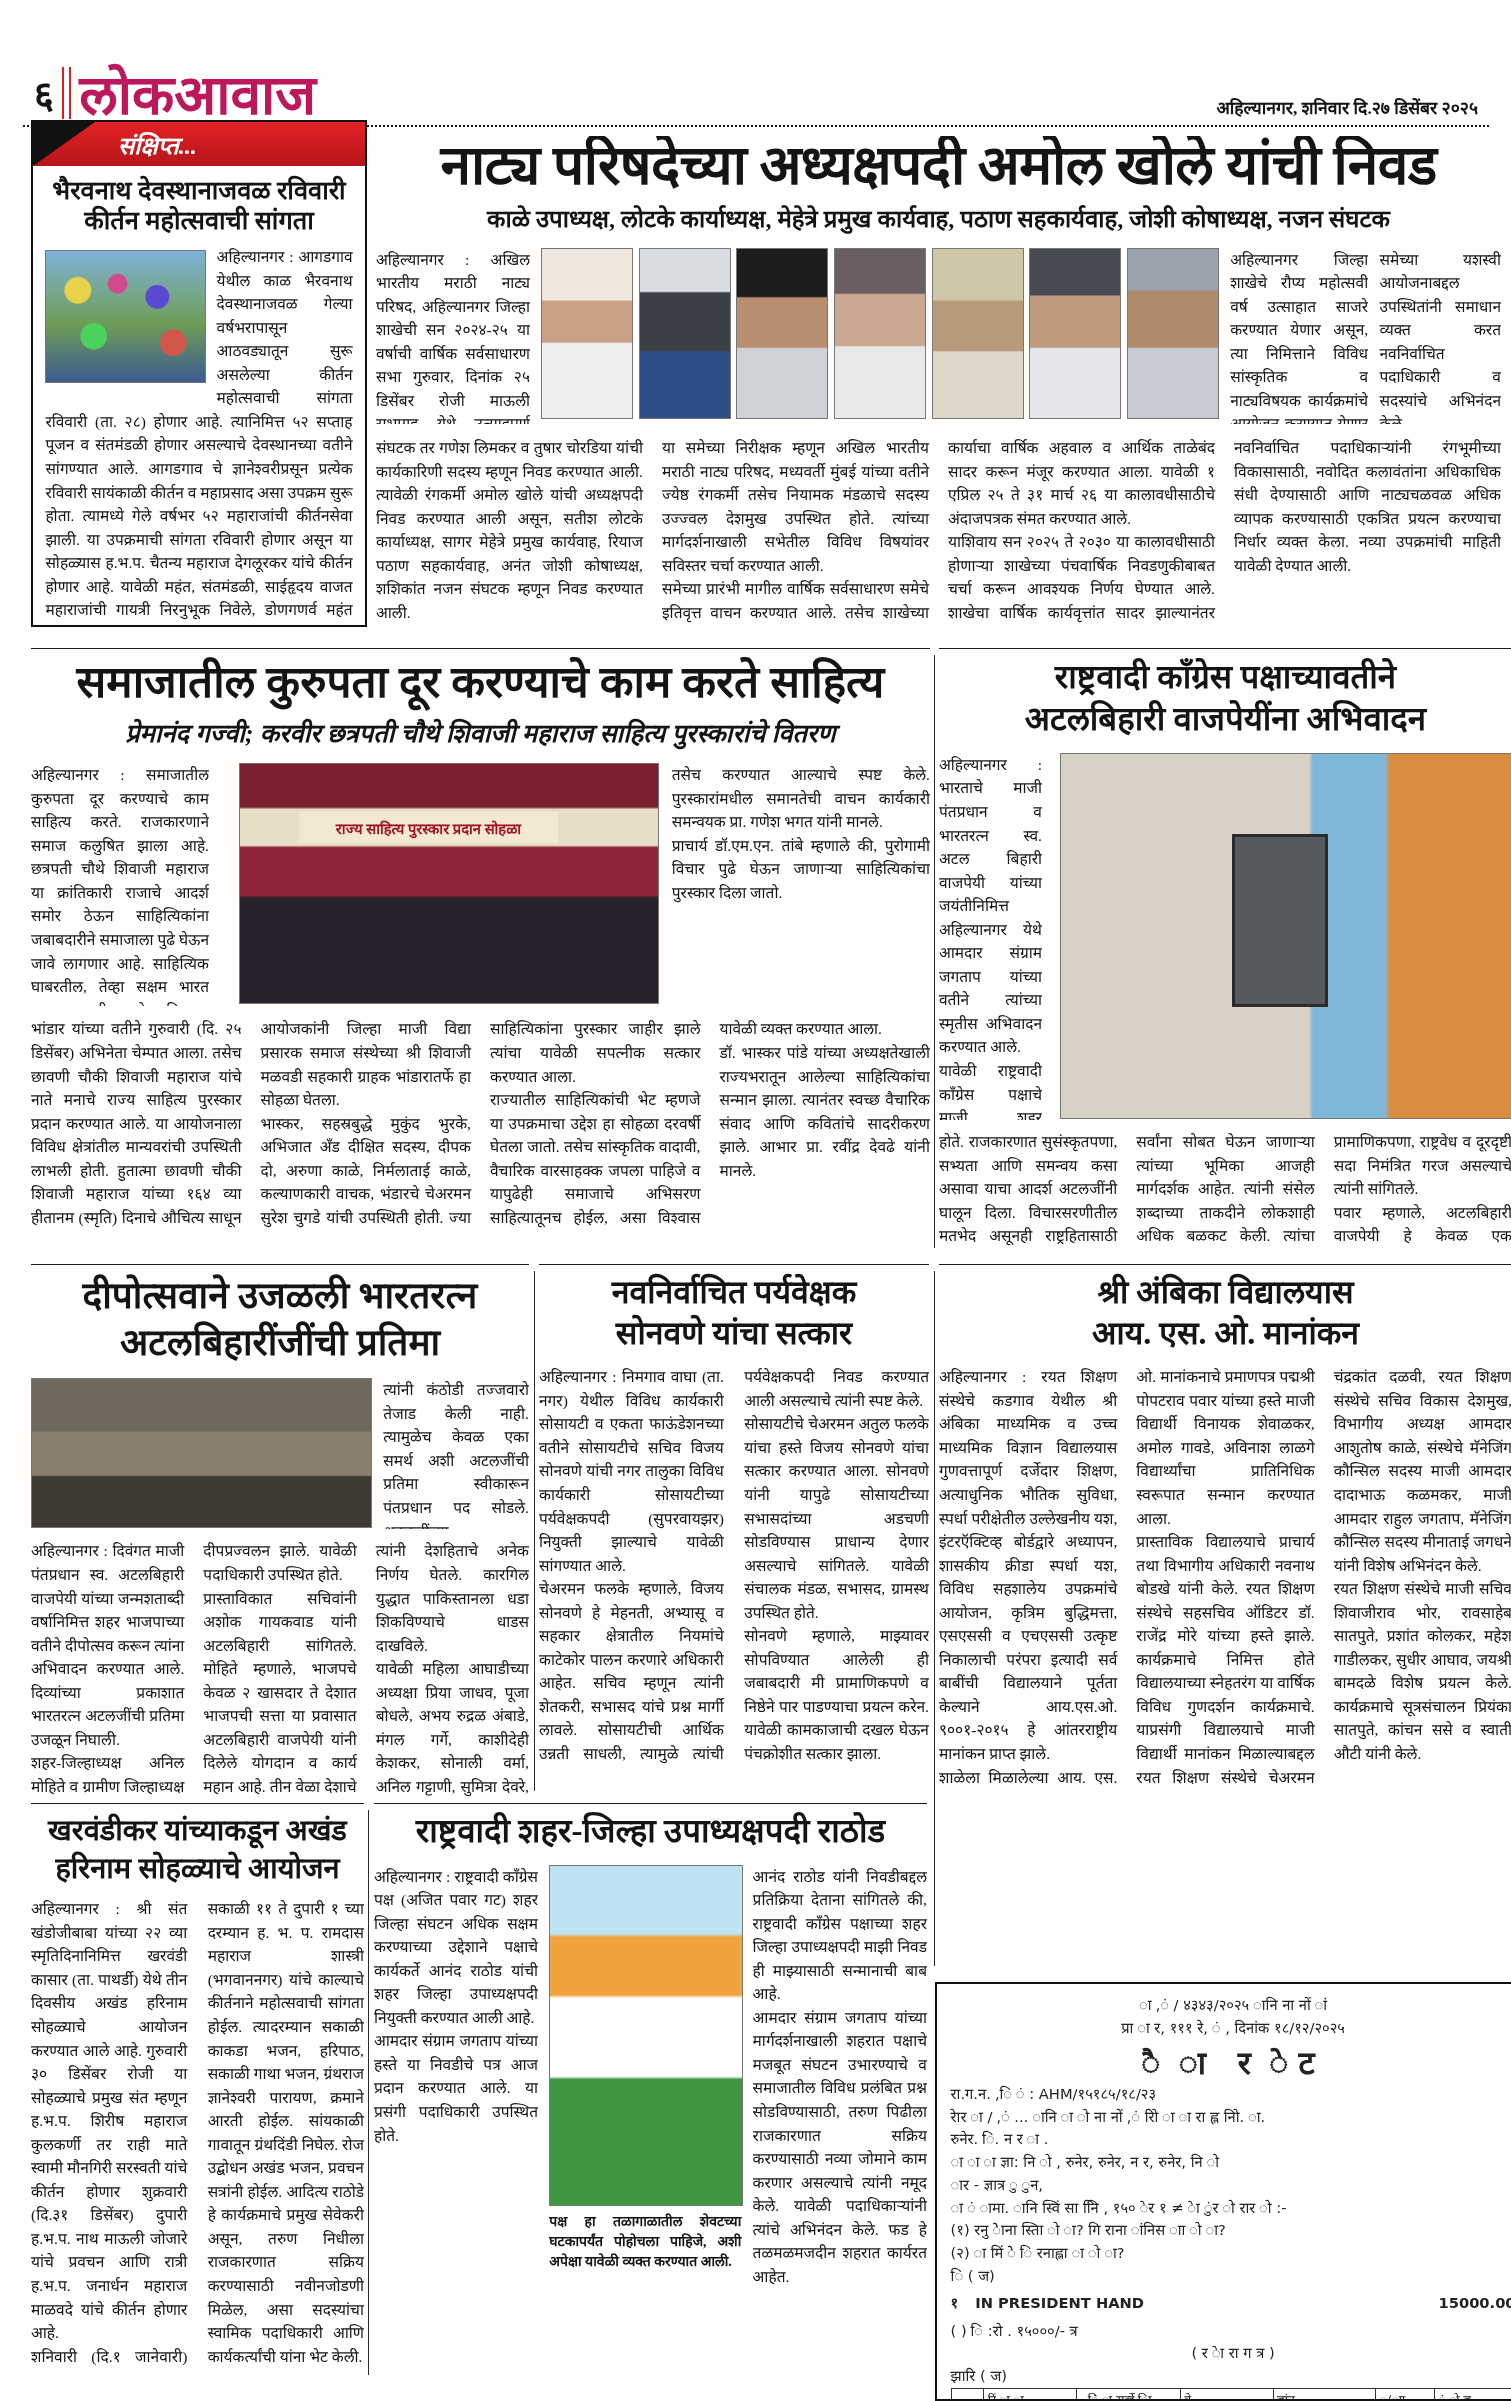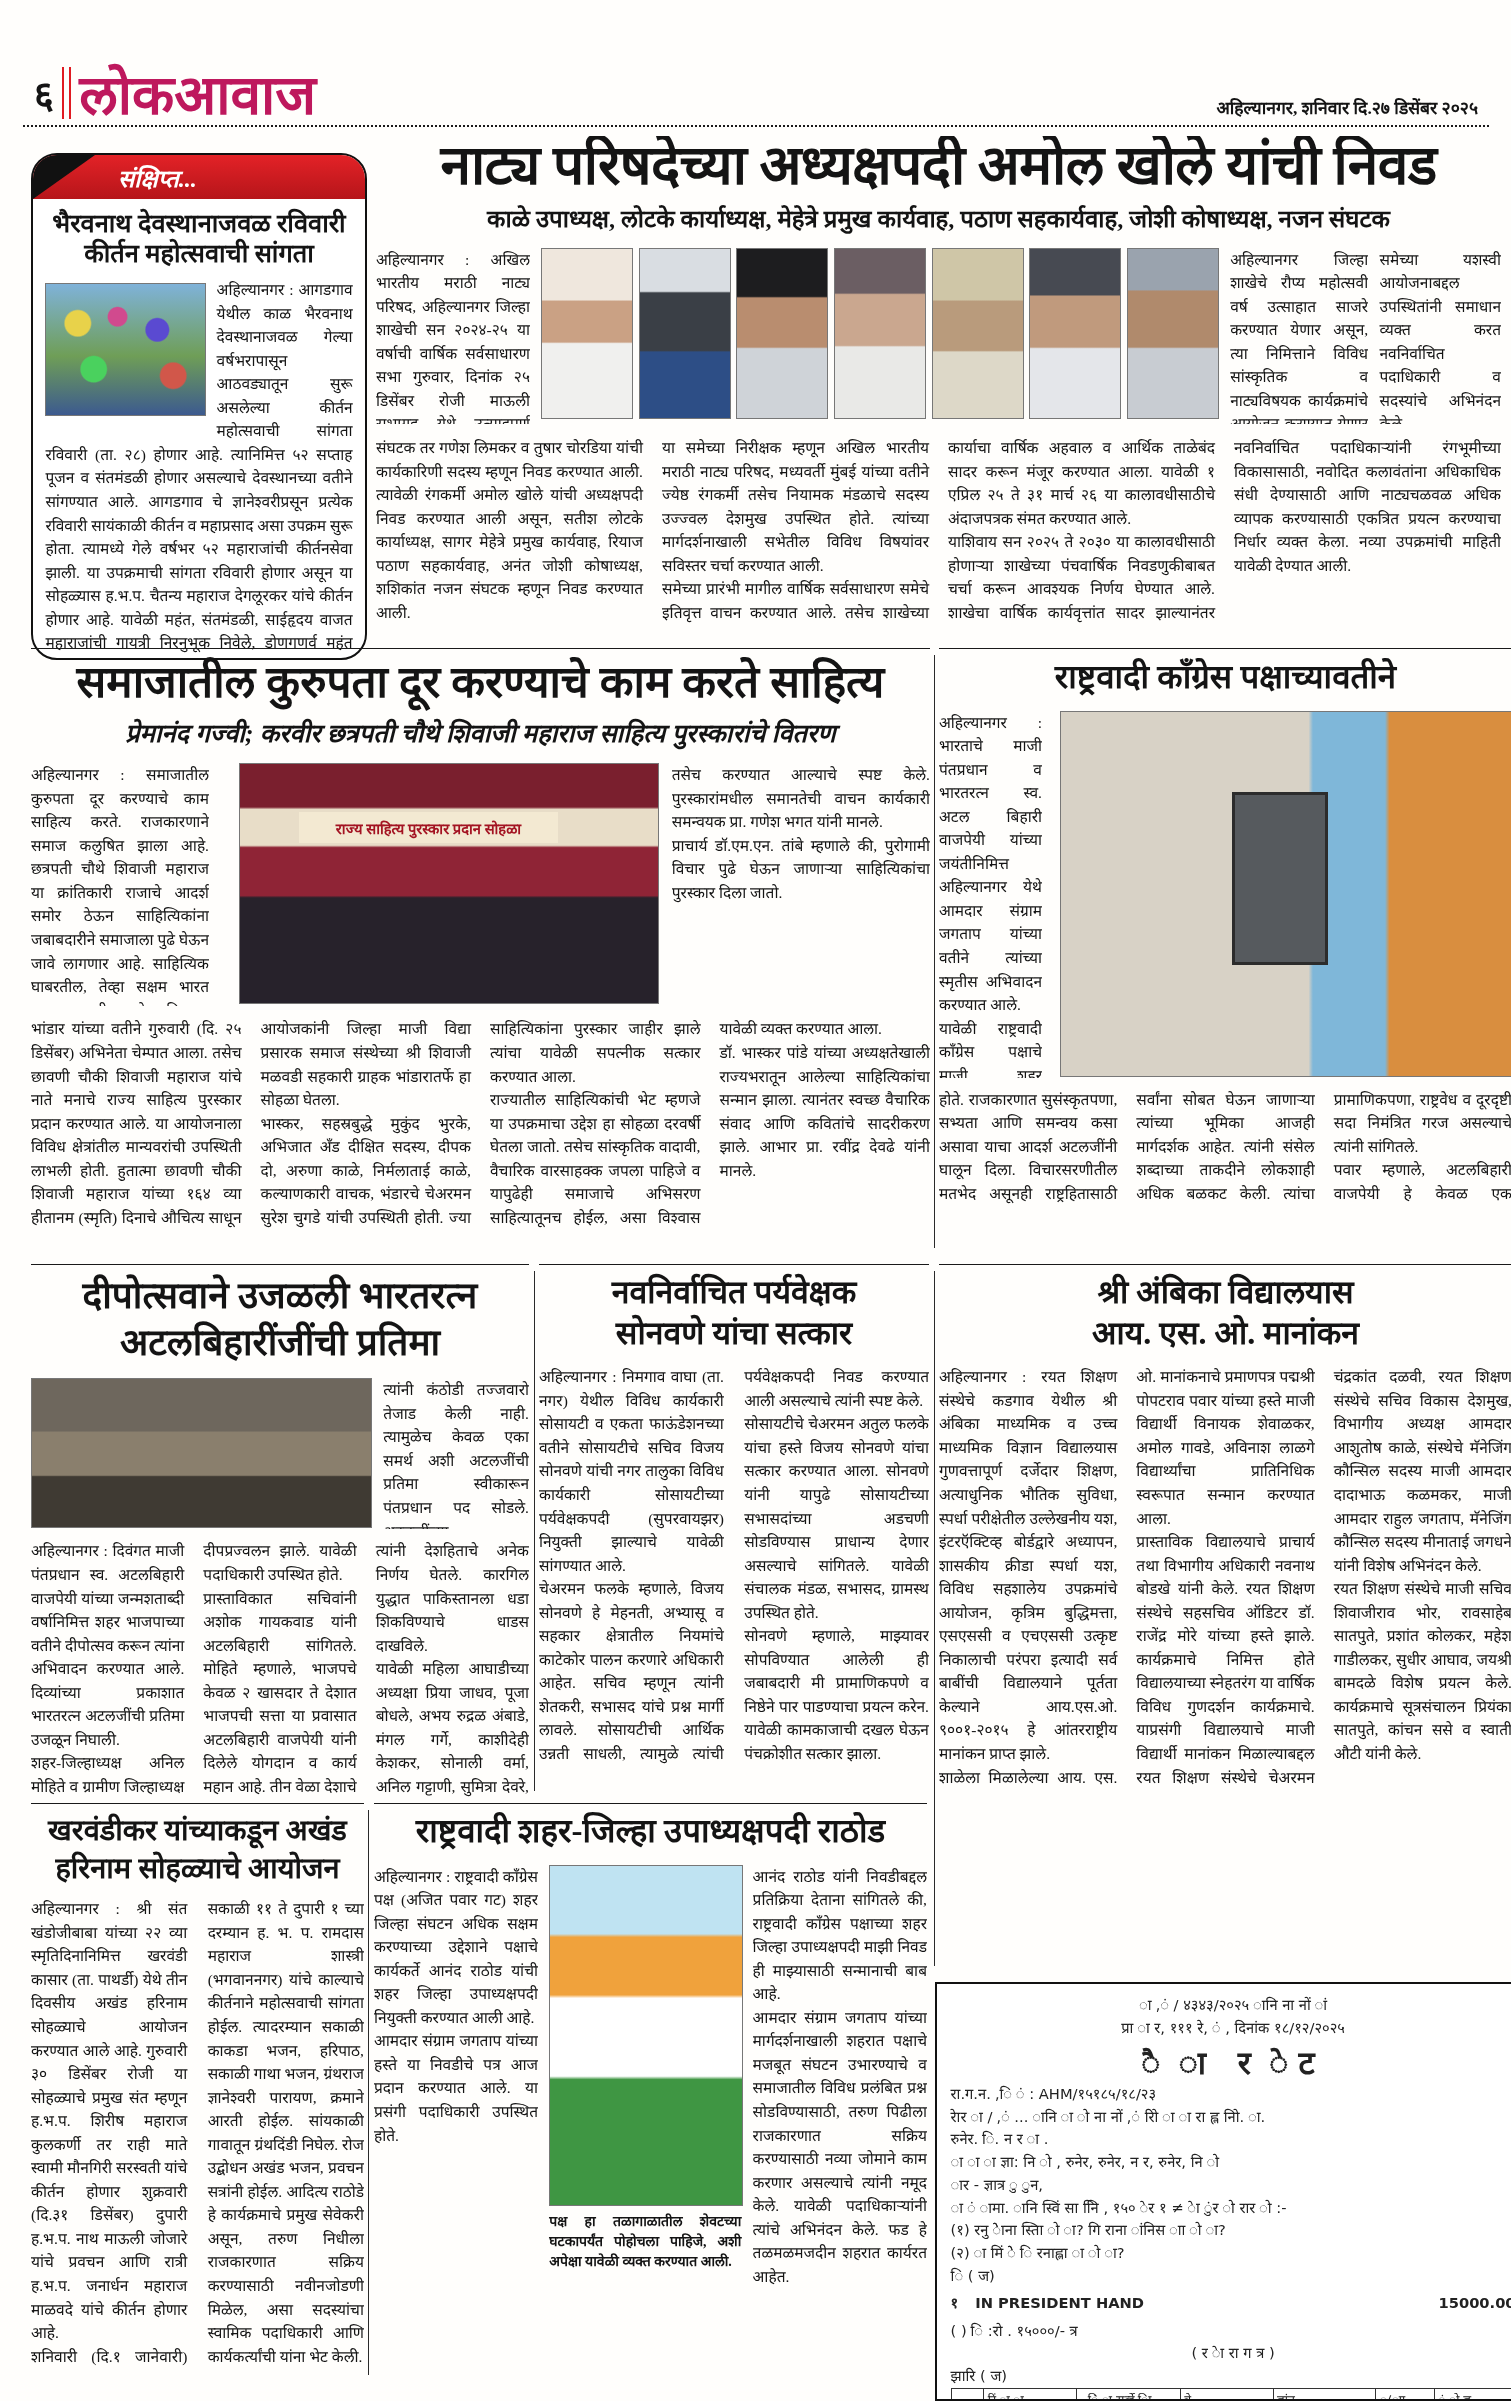"संक्षिप्त..." div.abs { border-radius: 26px -> none; top: 153px -> 120px }
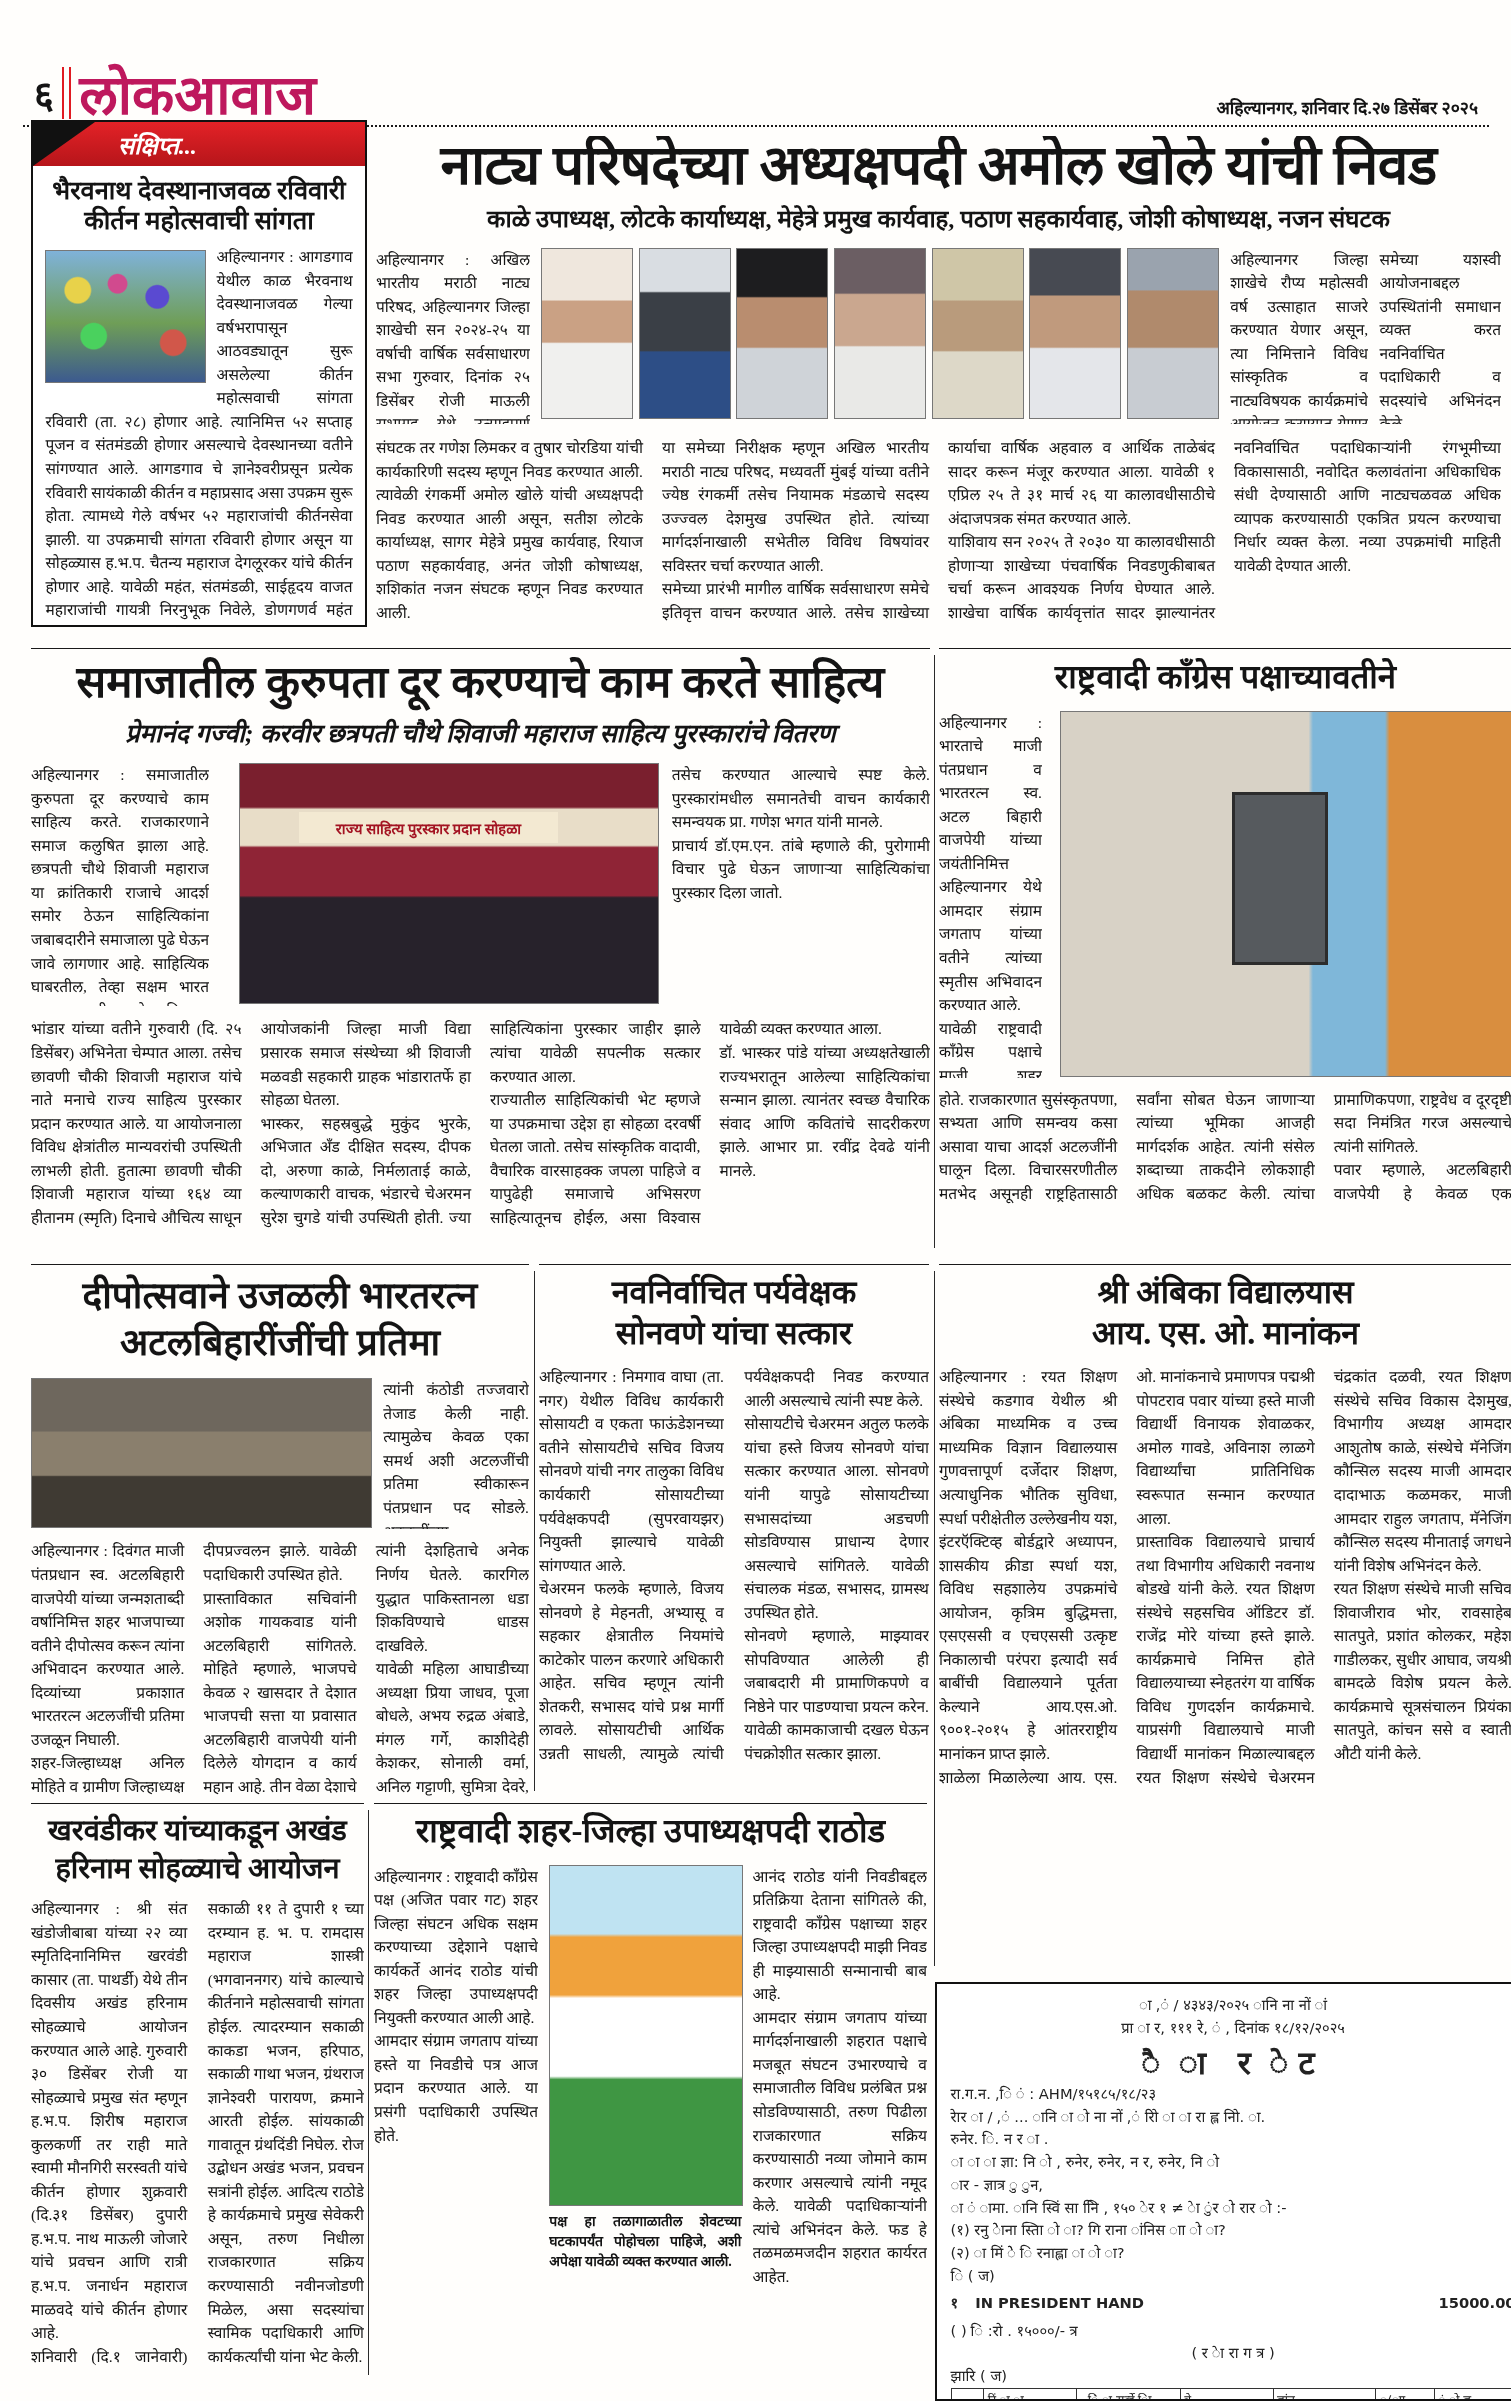"अटलबिहारी वाजपेयींना अभिवादन" div.h2 { html: none -> <div>अटलबिहारी वाजपेयींना अभिवादन</div> }
